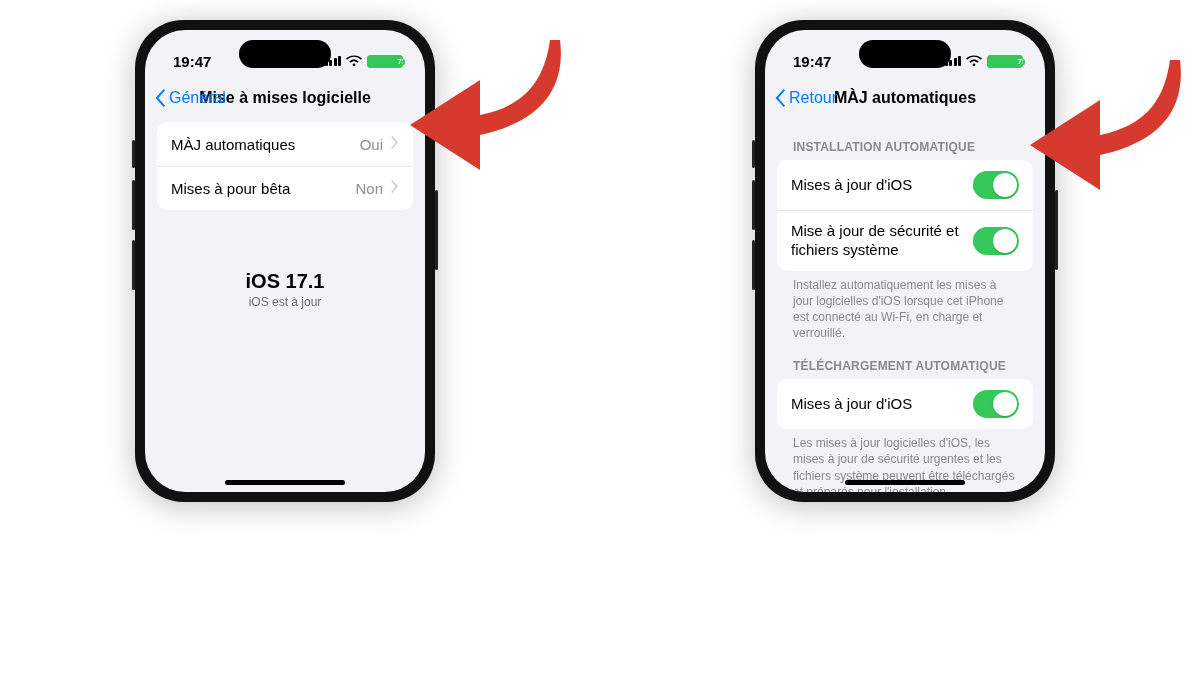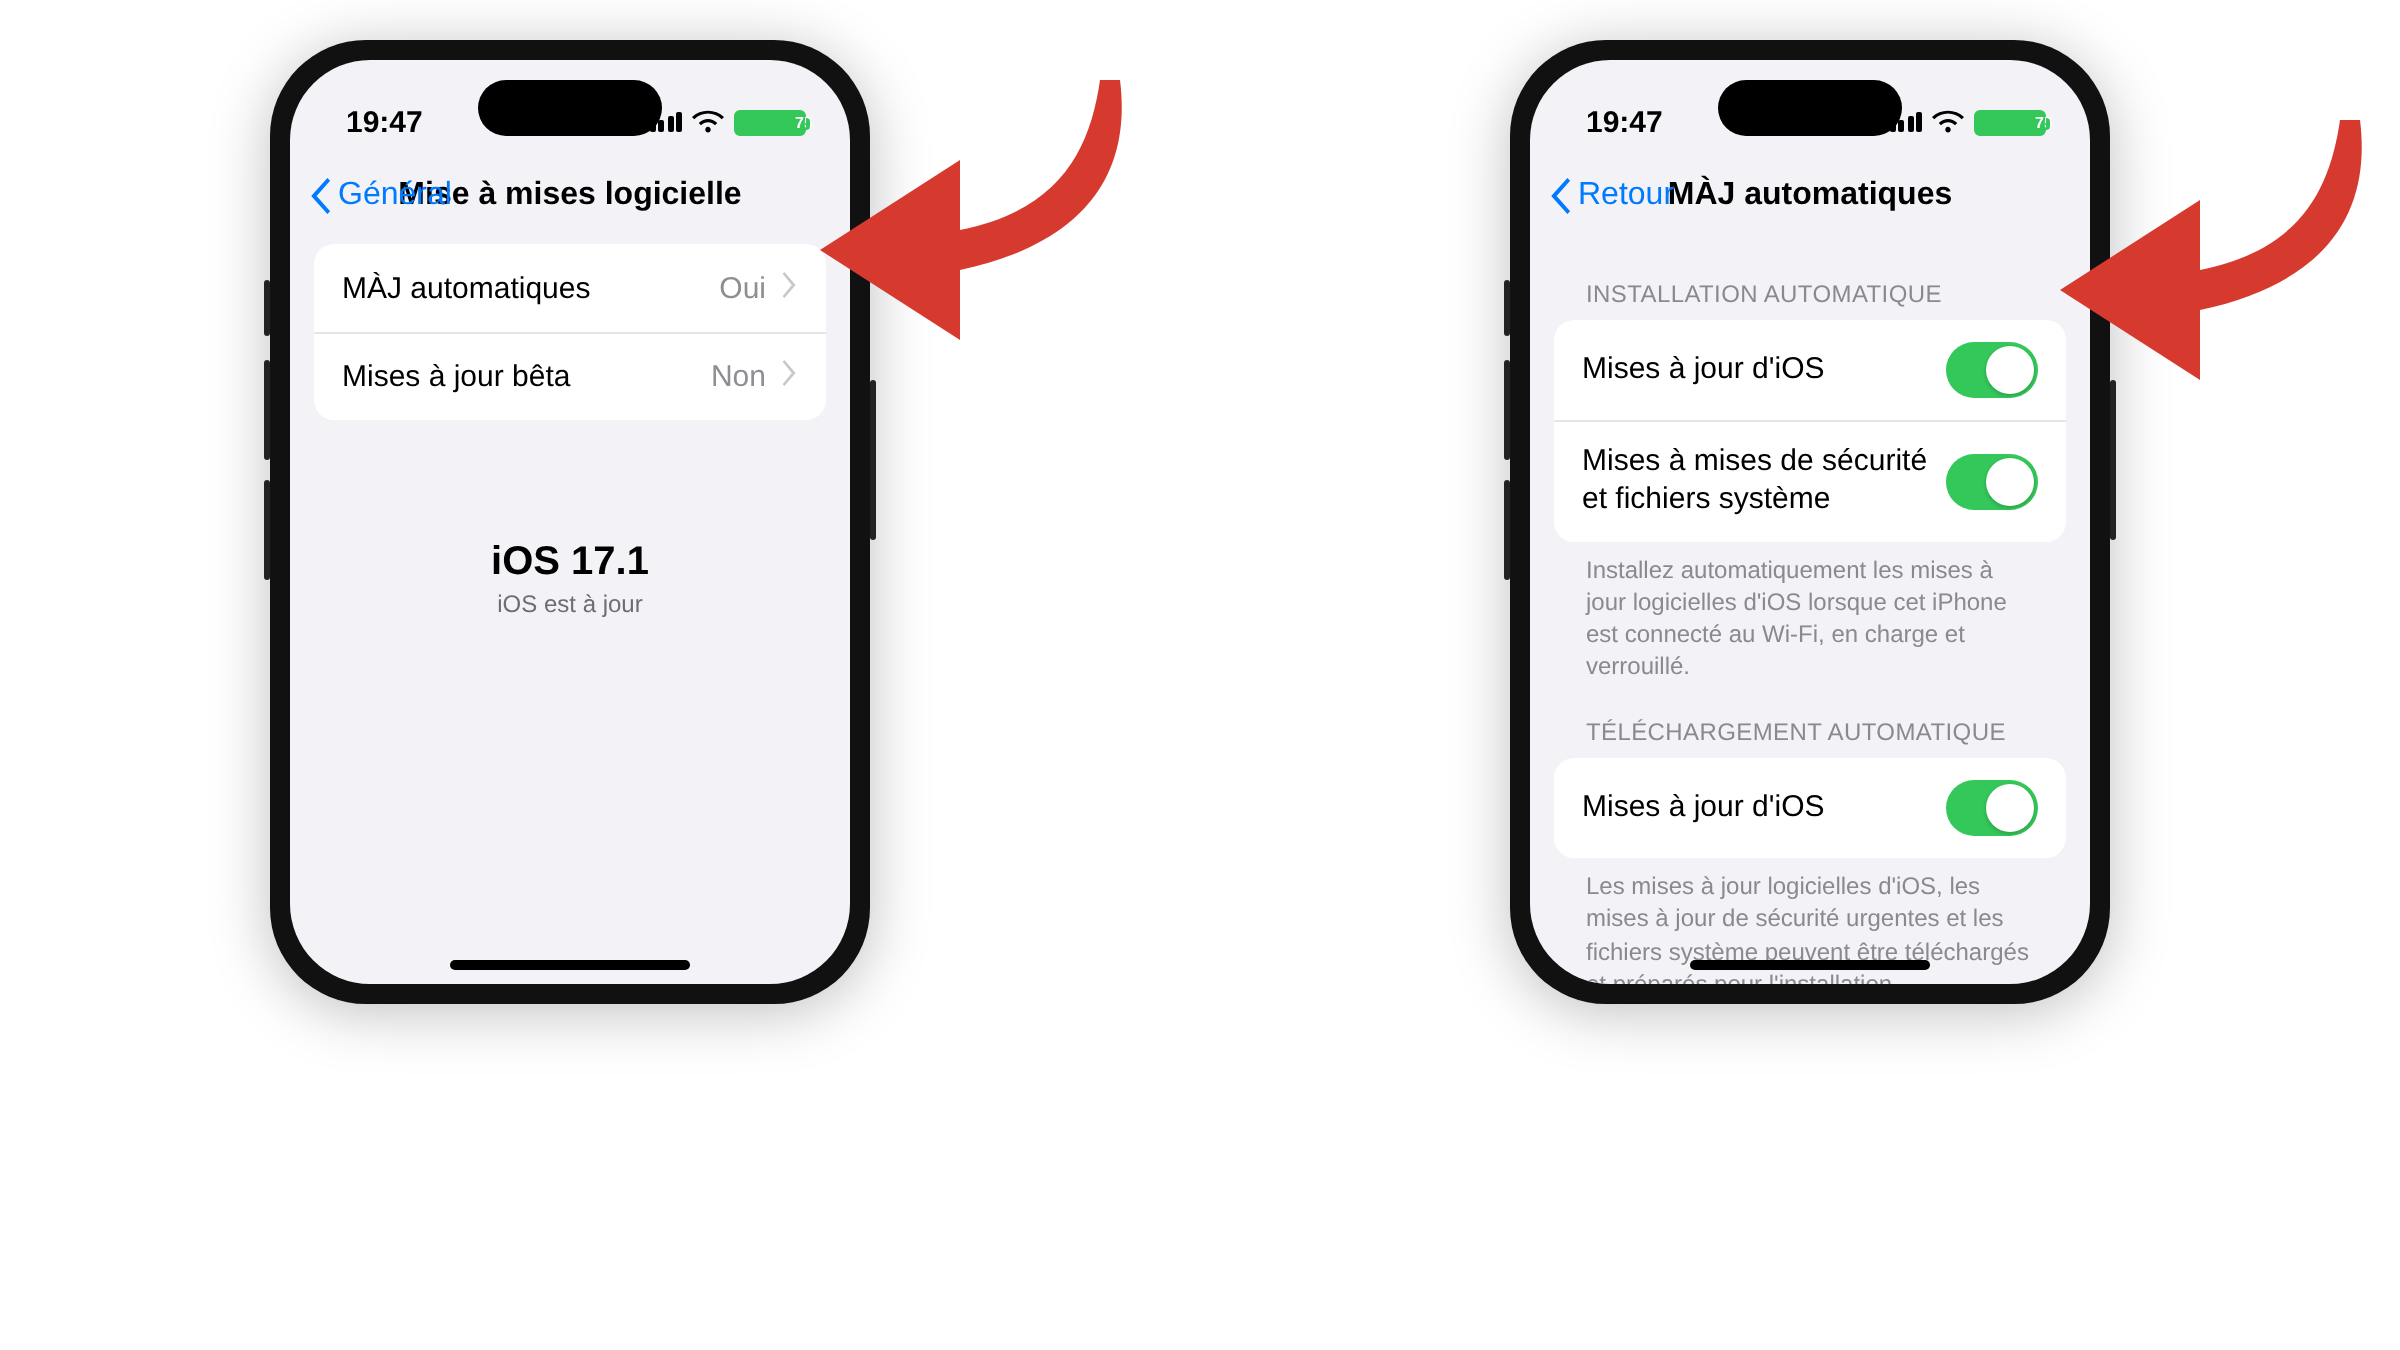"INSTALLATION AUTOMATIQUE" .section-header { font-weight: none -> bold }
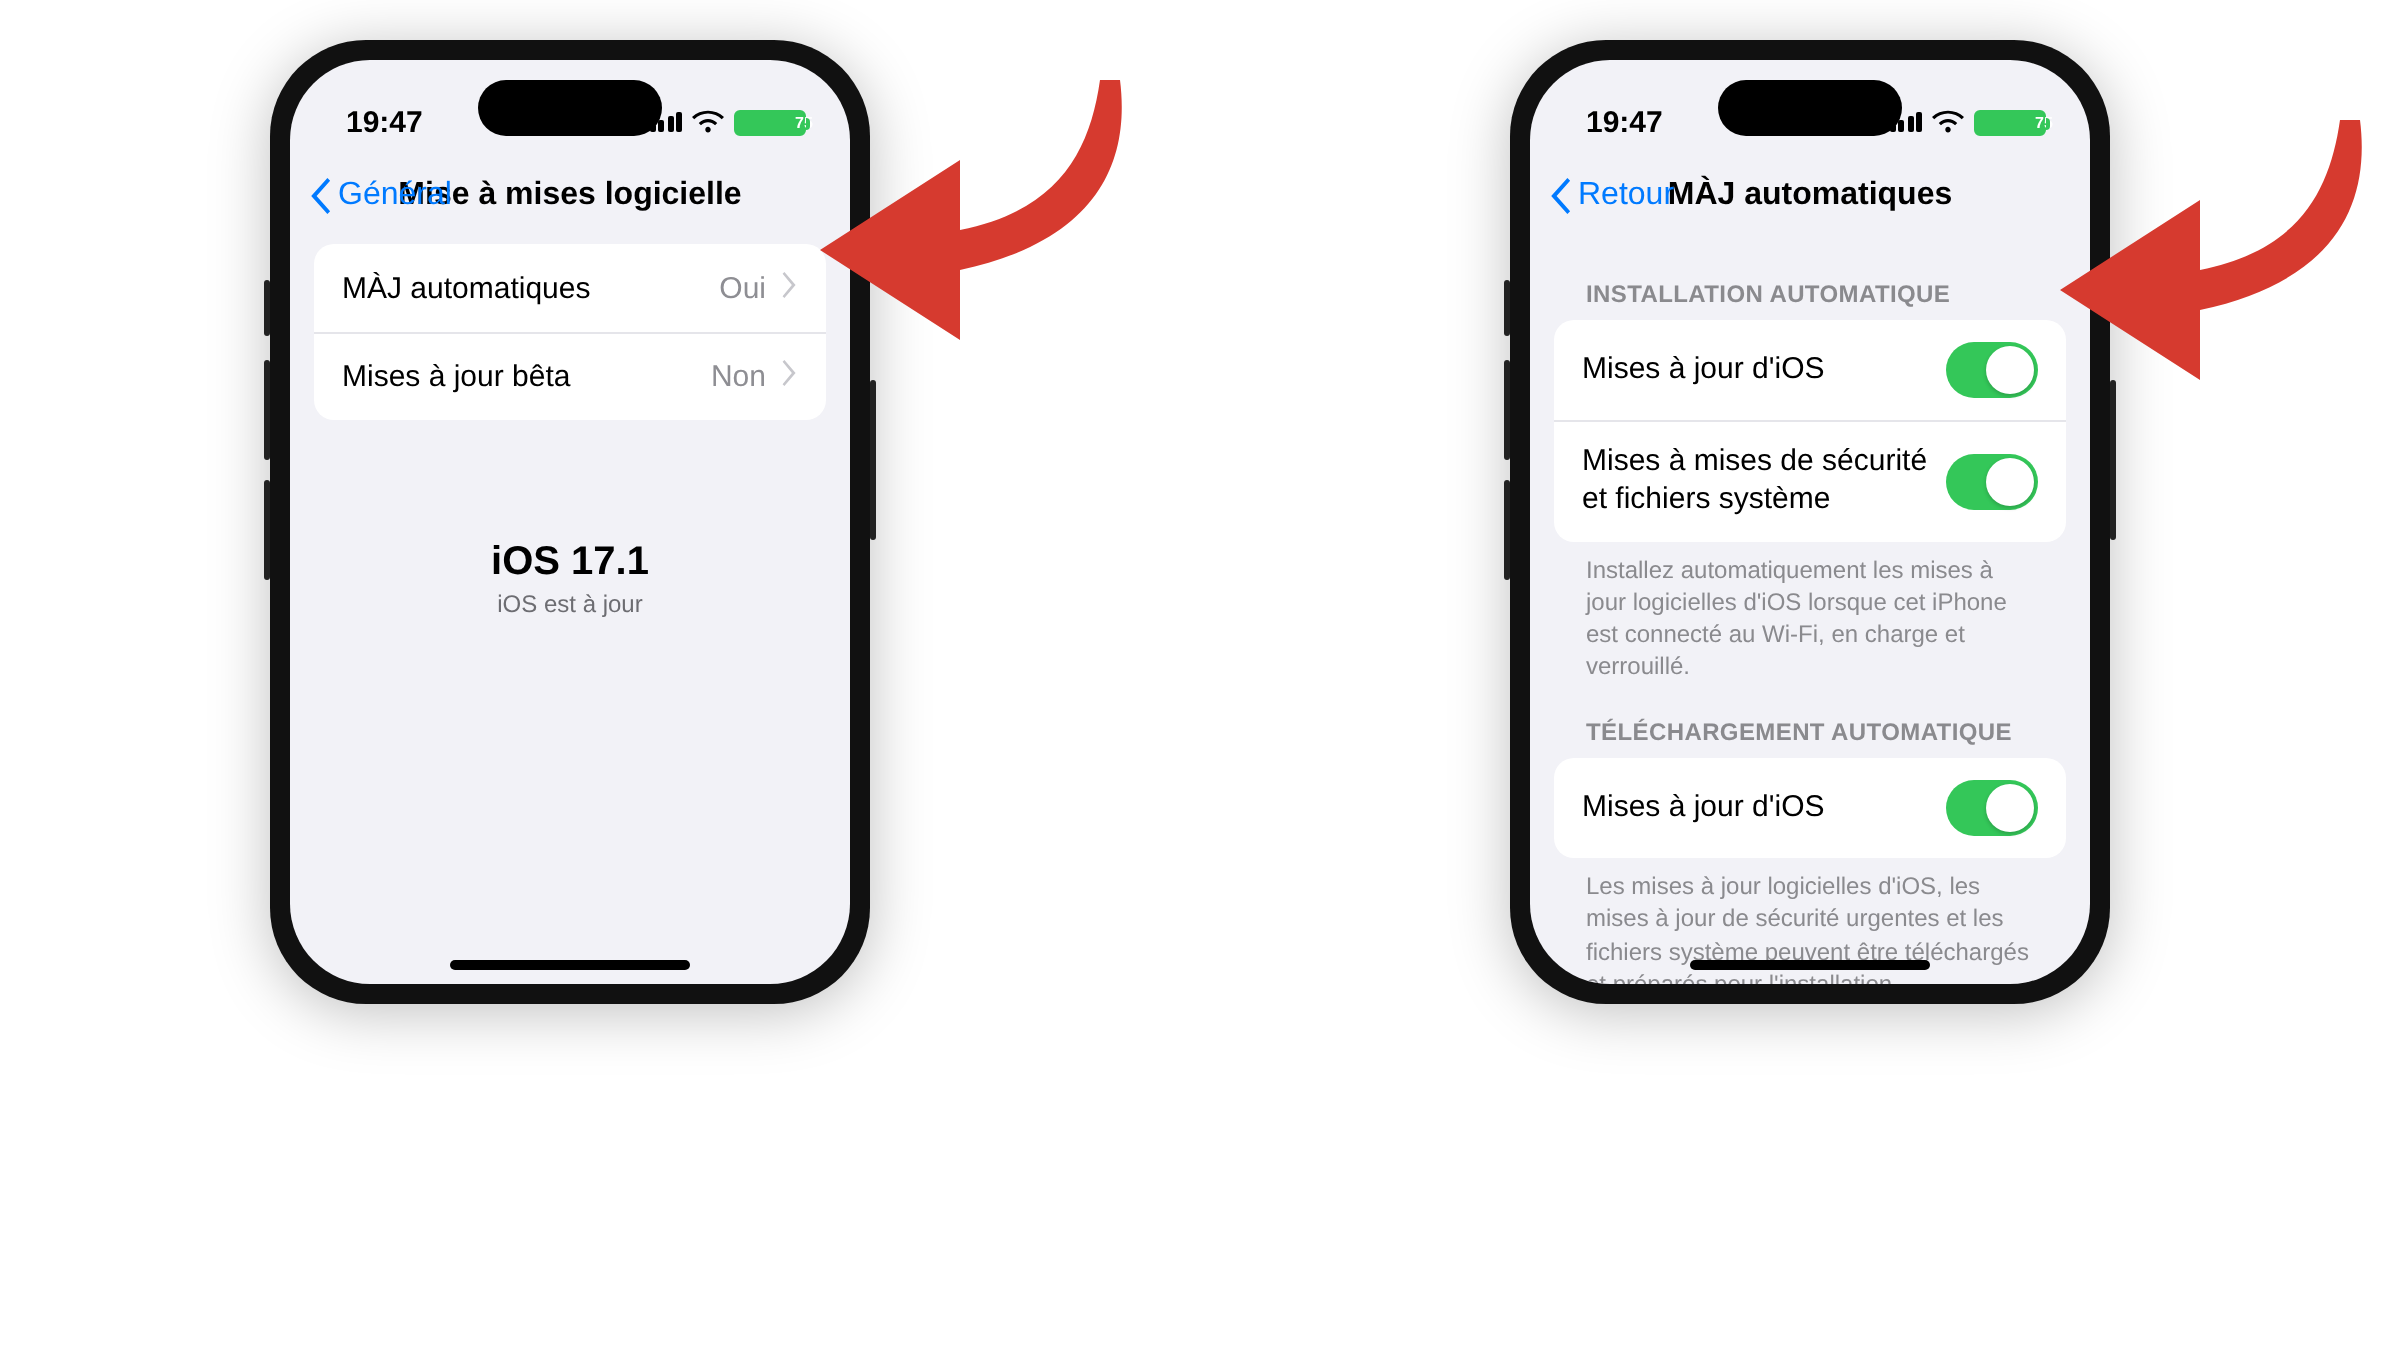"Mises à jour bêta" span { text: jour -> pour }
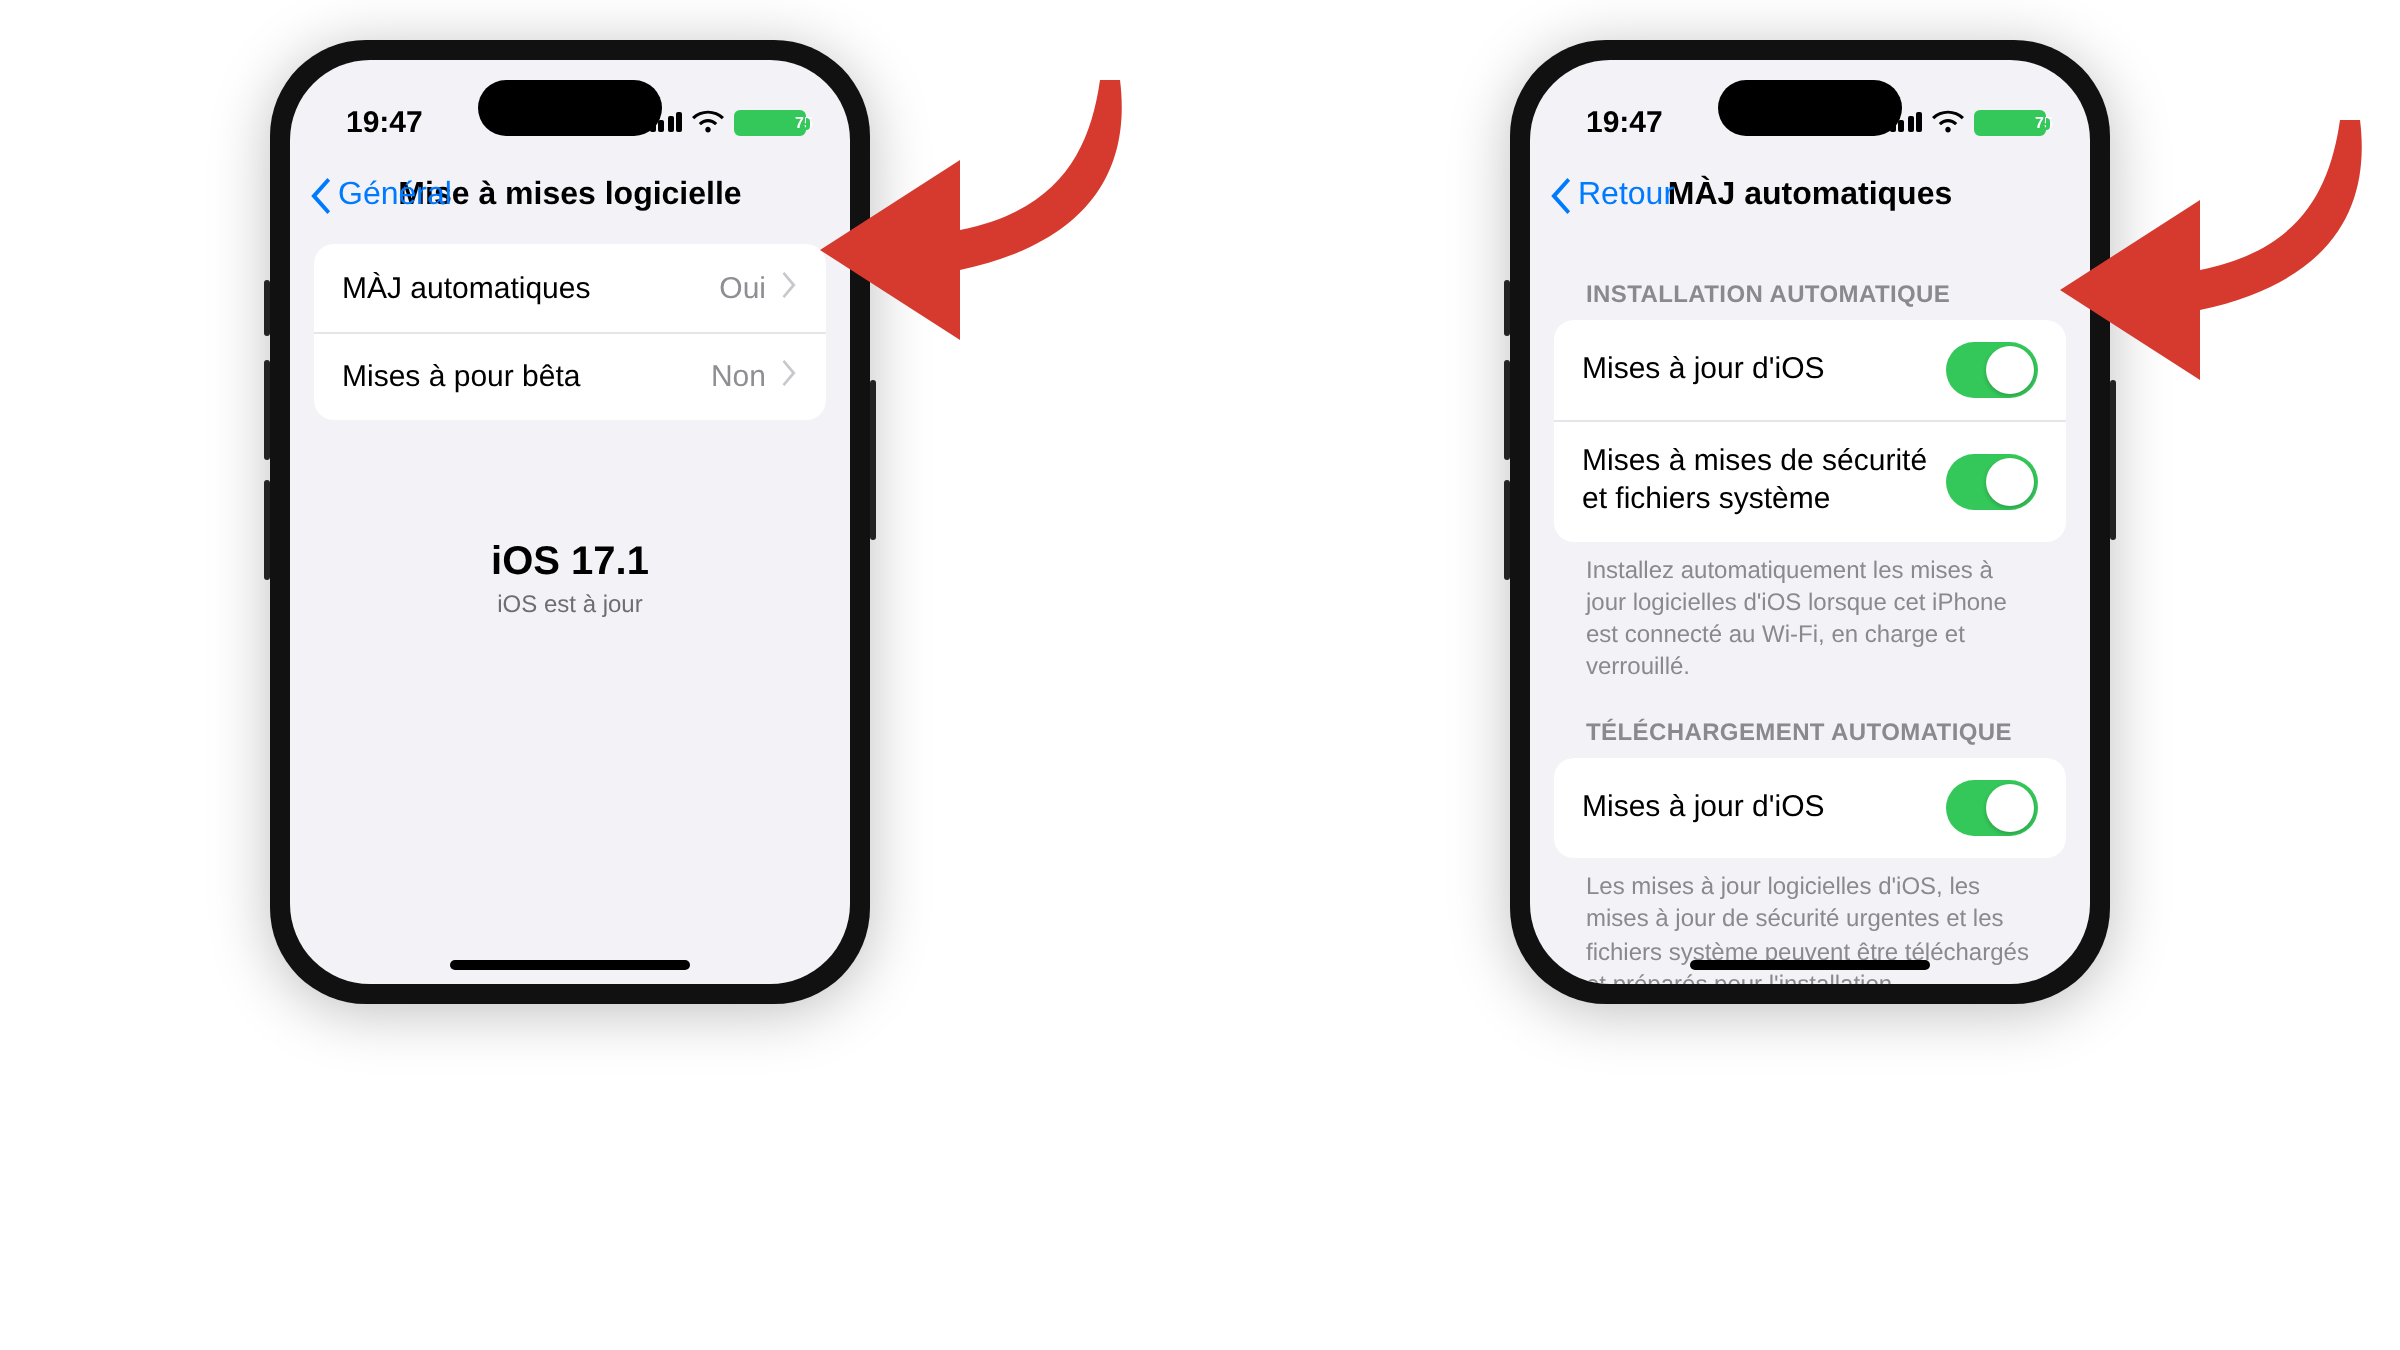"Mises à mises de sécurité" span.label-wrap { text: Mises à mises -> Mise à jour }
